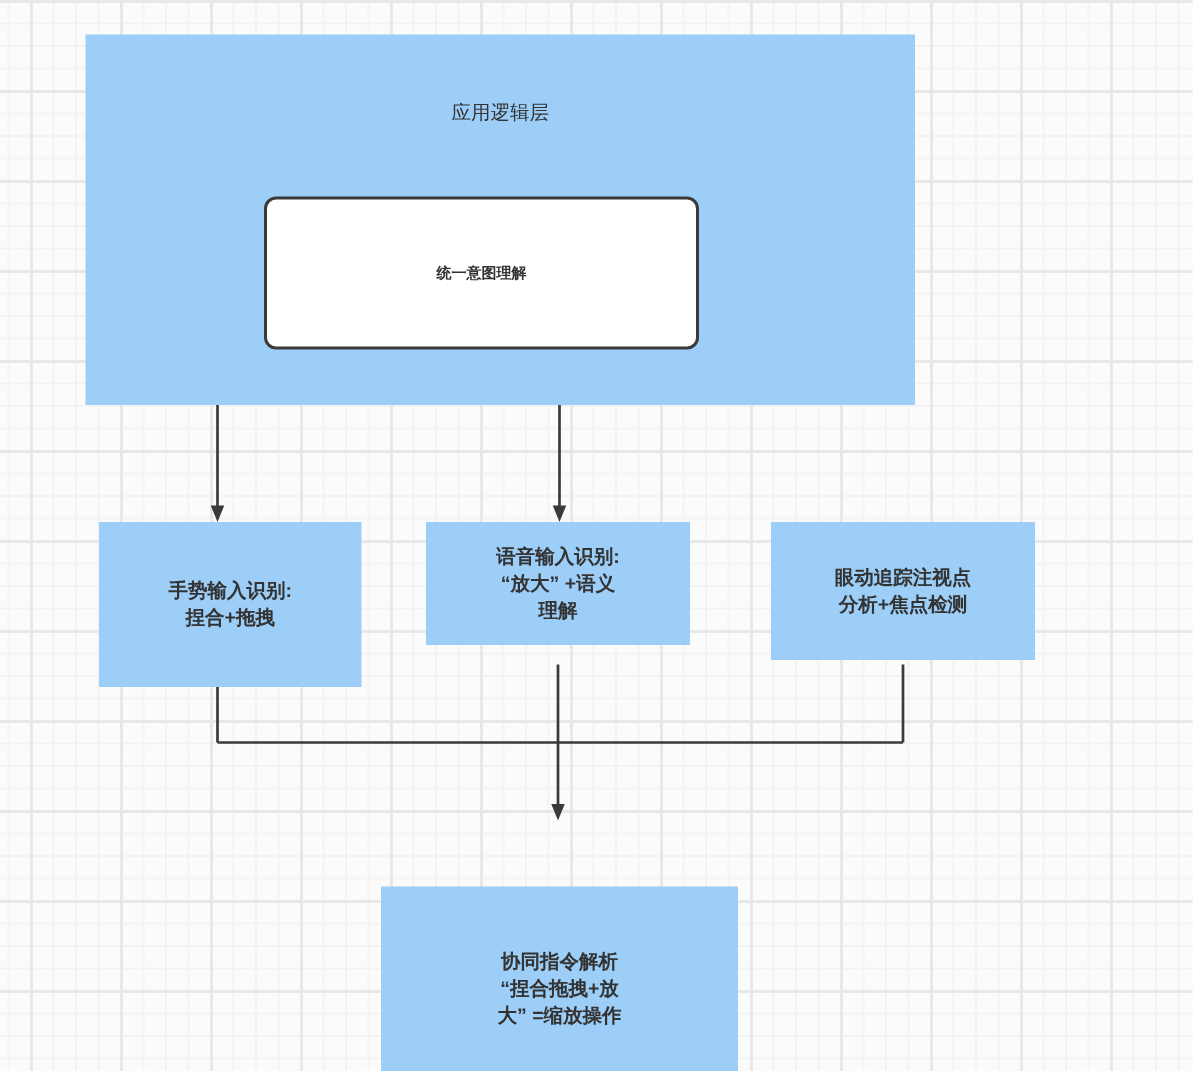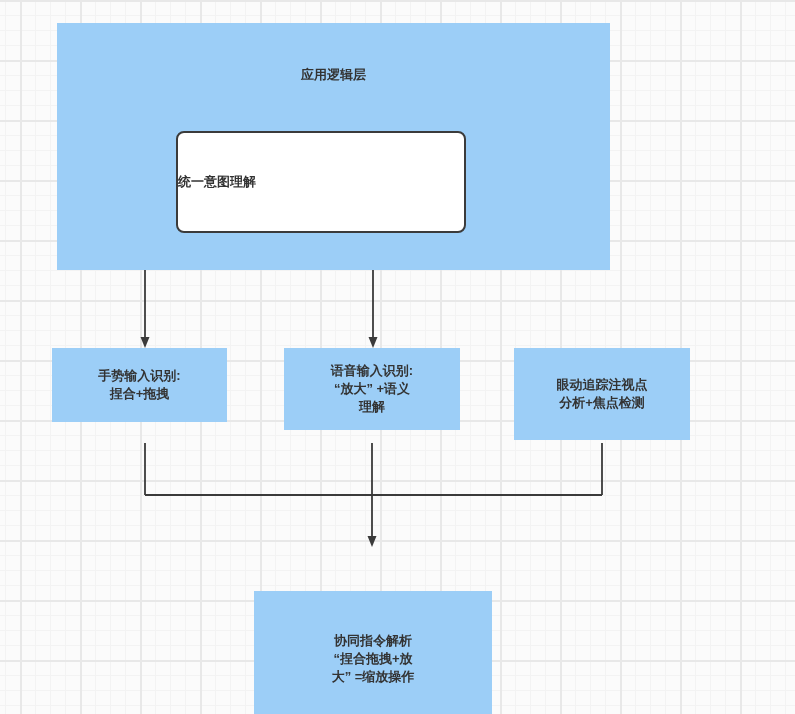"应用逻辑层" .container-title { font-weight: 700 -> 400 }
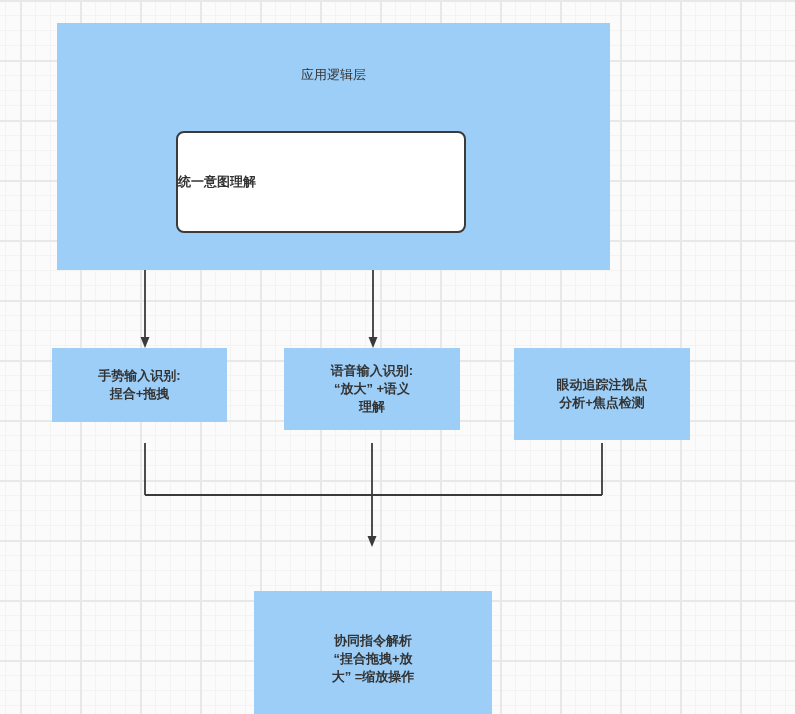"统一意图理解" .inner-box { font-size: 13px -> 10px; justify-content: flex-start -> center }
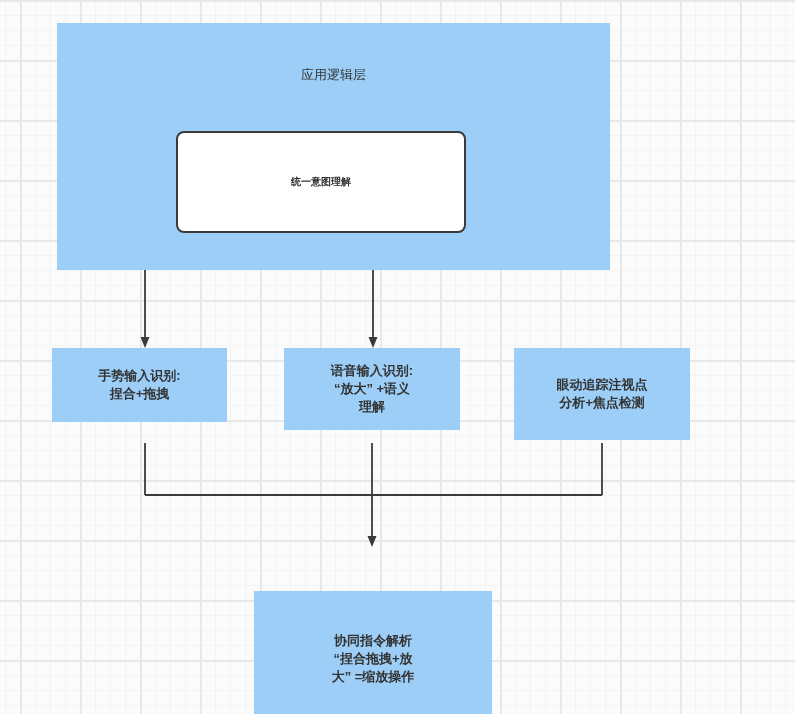"手势输入识别:" div.node { height: 74px -> 110px; left: 52px -> 66px }
